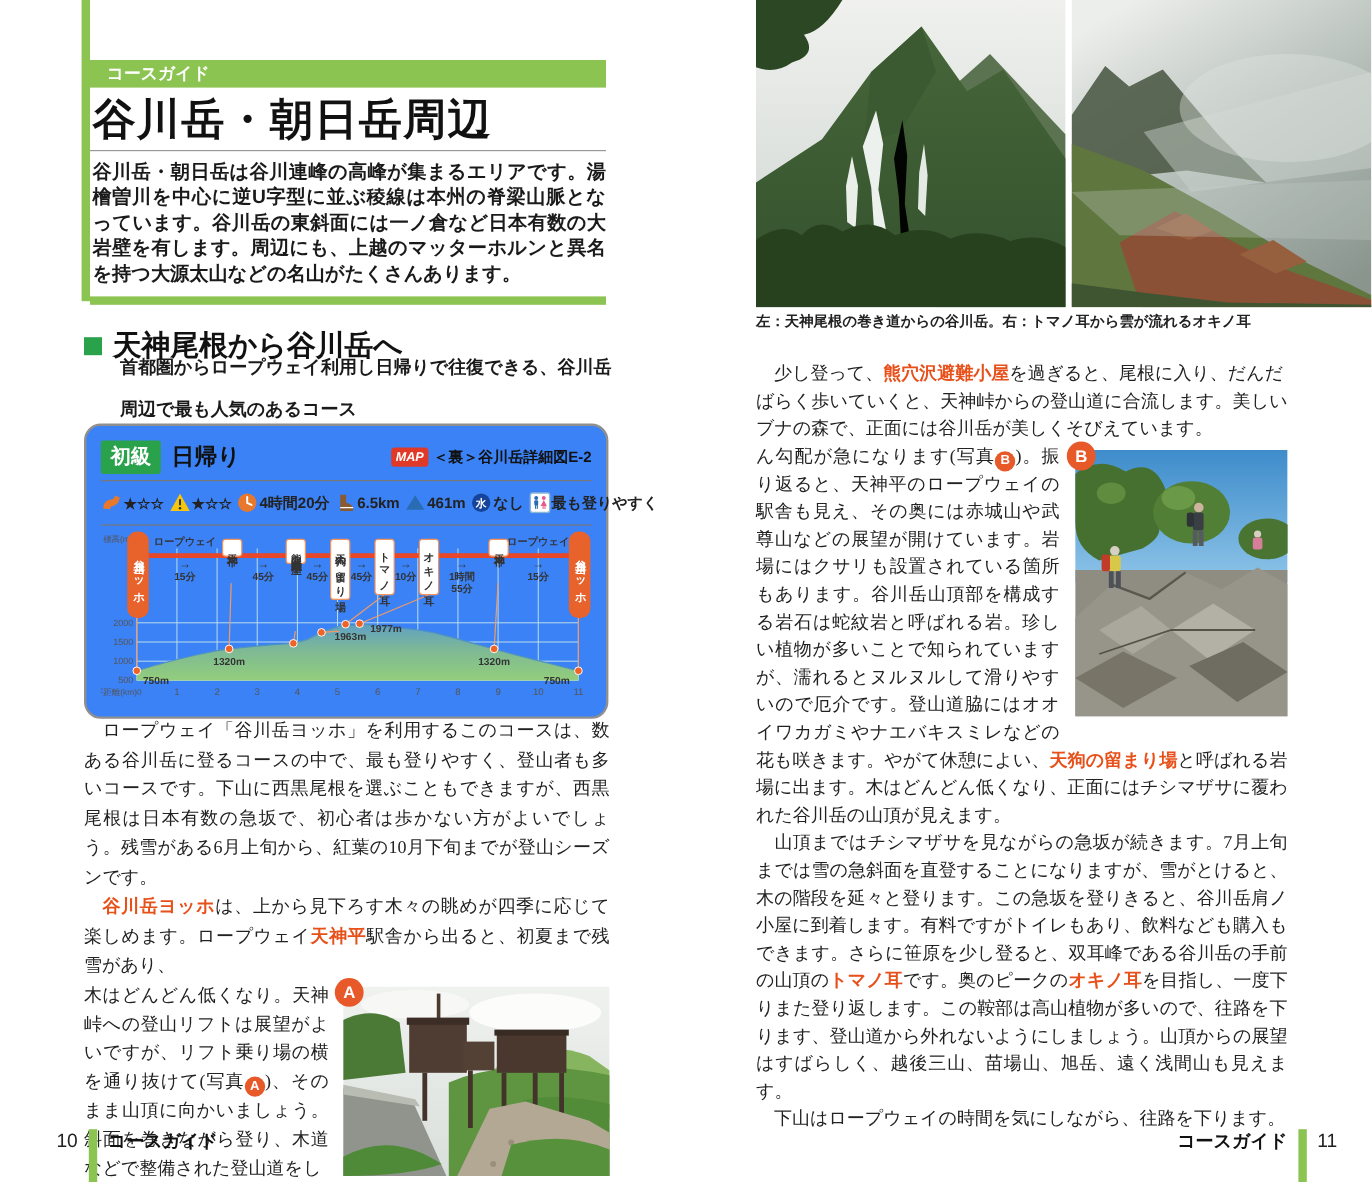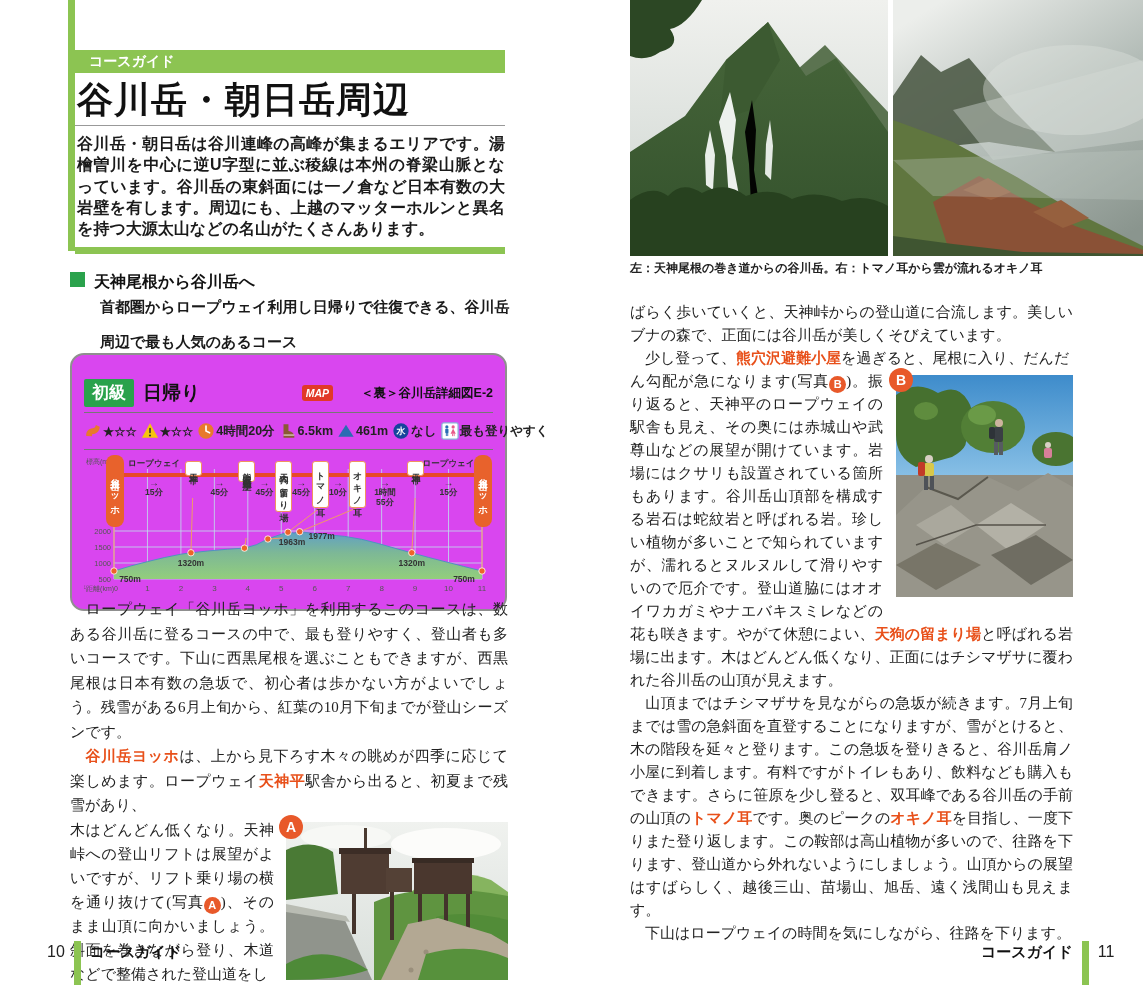"天神尾根から谷川岳へ" .sec { font-size: 16px -> 24px }
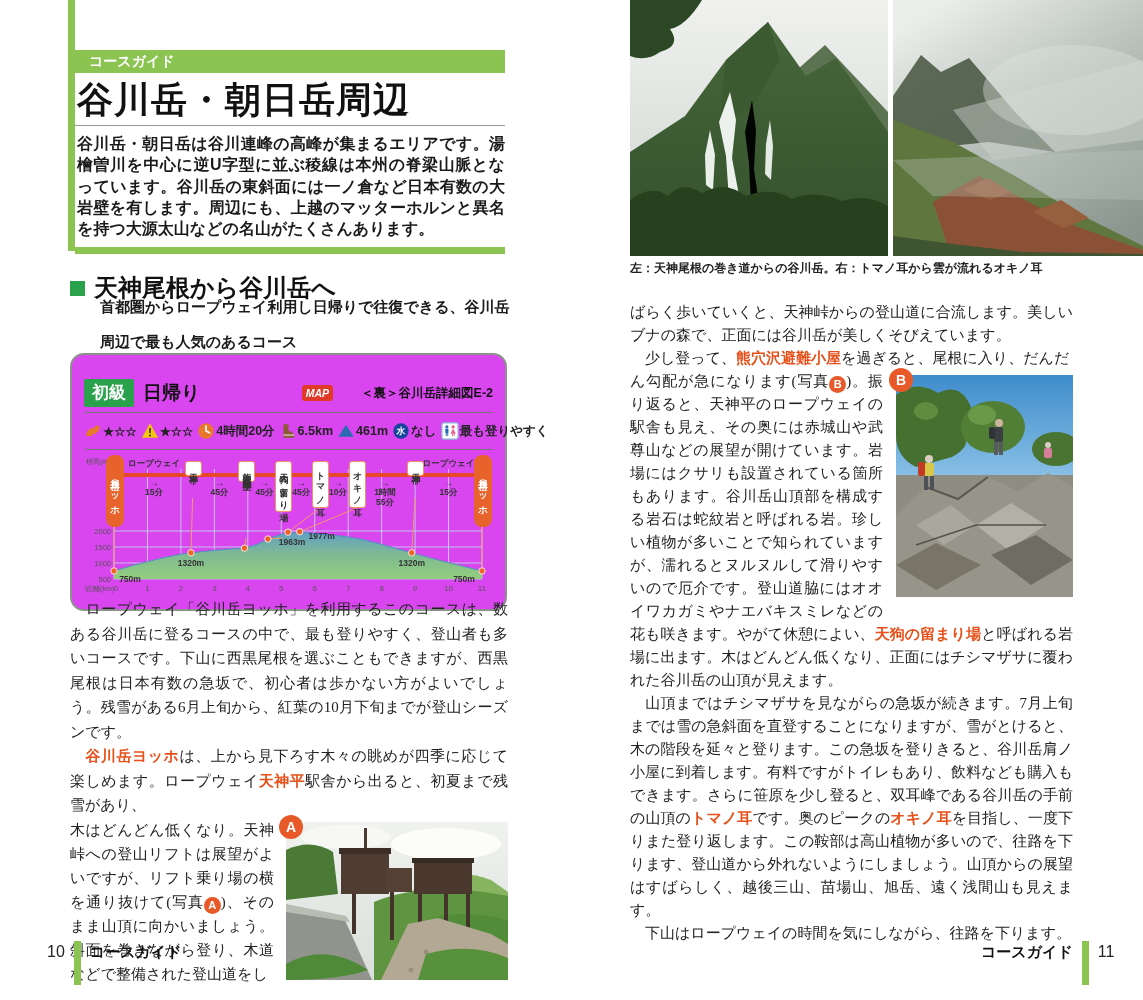"ばらく歩いていくと、天神峠からの登山道に合流します。美しいブナの森で、正面には谷" p { order: before "少し登って、熊穴沢避難小屋を過ぎると、尾根に入り、だんだ" -> after "少し登って、熊穴沢避難小屋を過ぎると、尾根に入り、だんだ" }
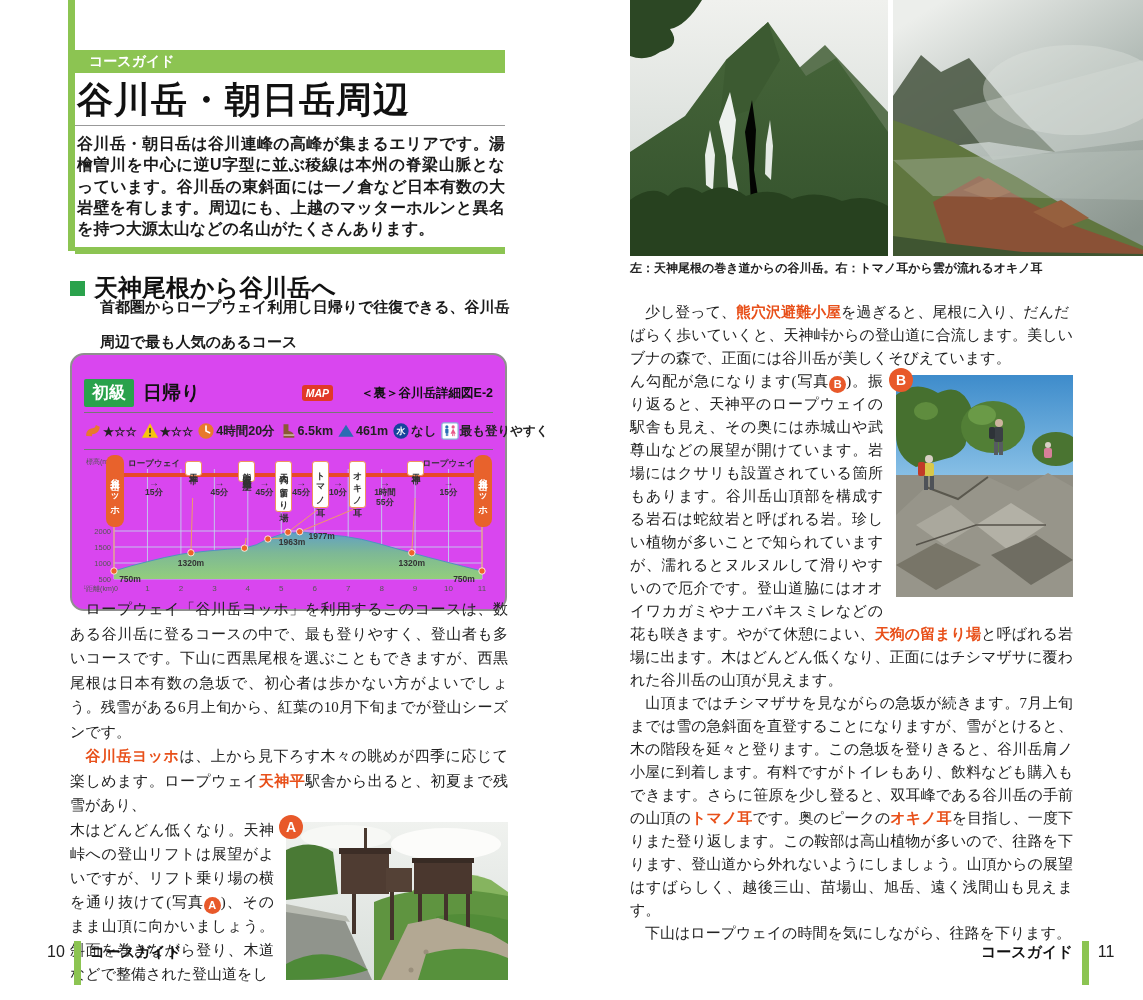"初級" .course-box { background: #d946ef -> #3b82f6; padding: 24px 12px 8px 12px -> 12px 12px 8px 12px }
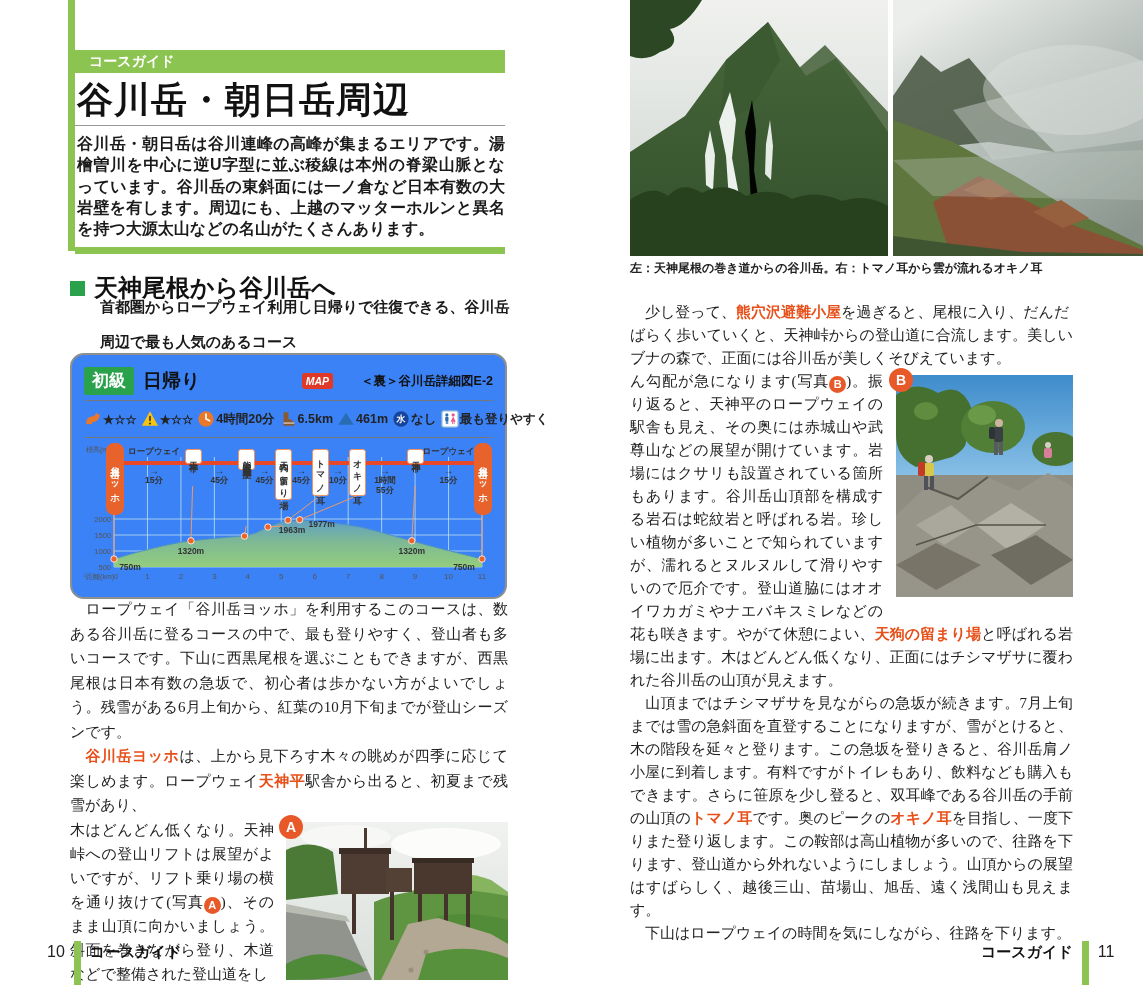"MAP" .map-wrap { gap: 24px -> none }
